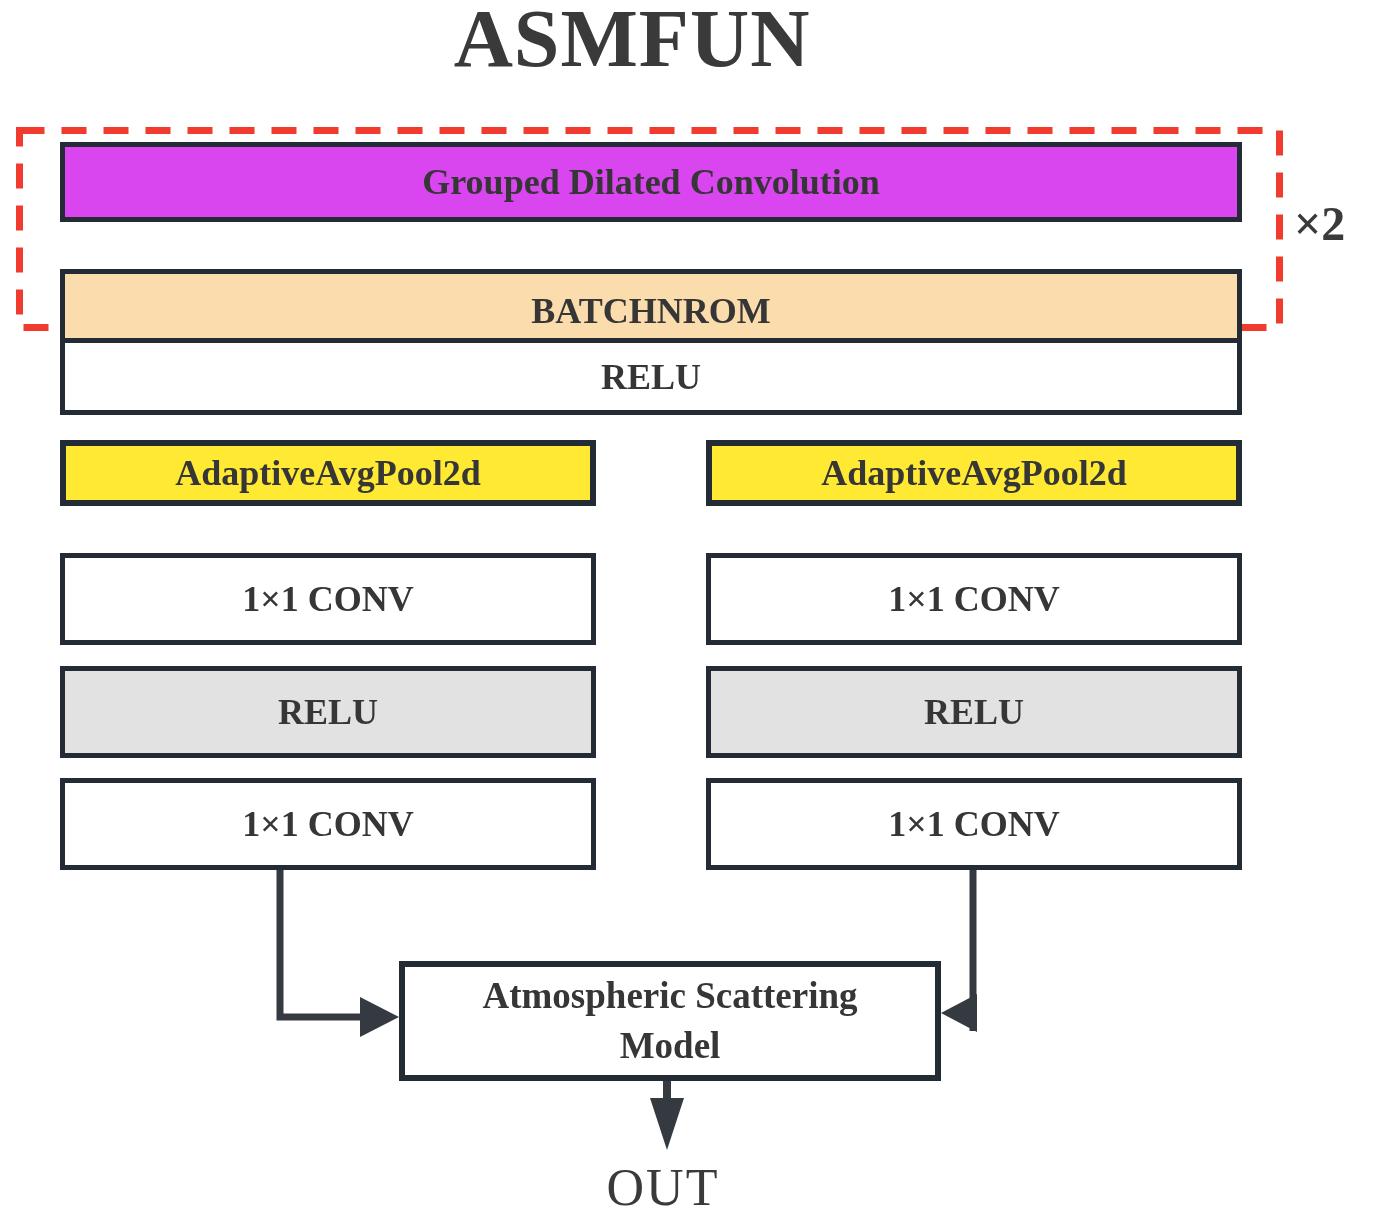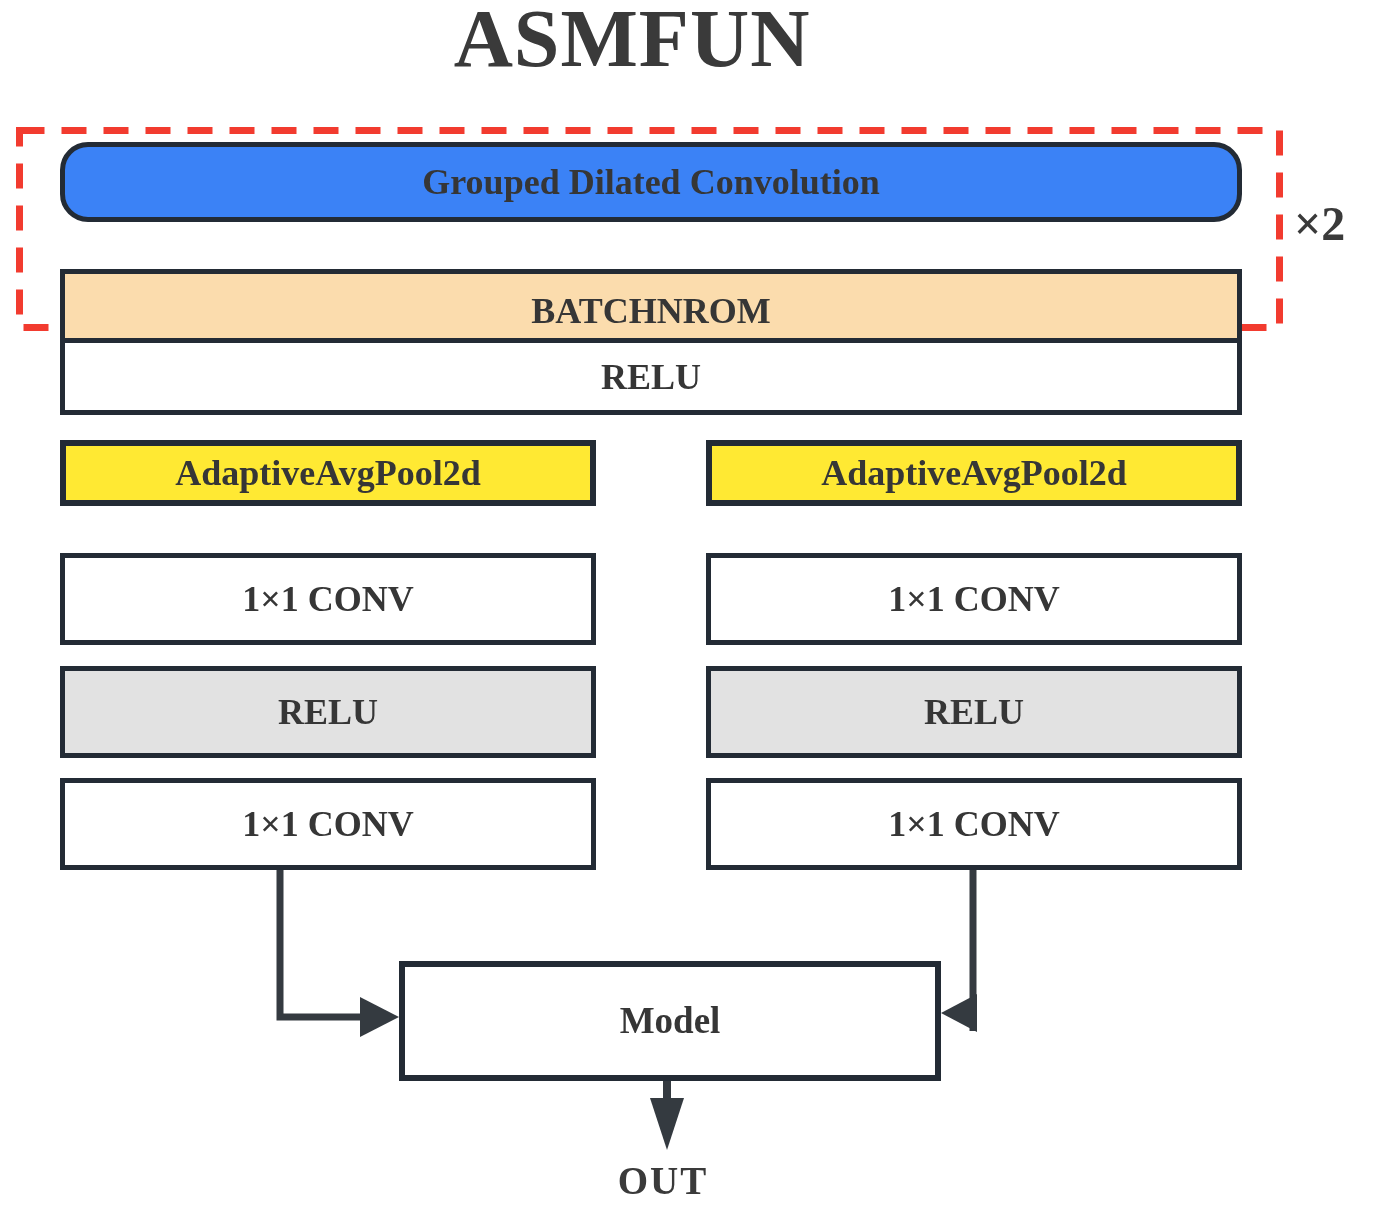"Grouped Dilated Convolution" .grouped-conv { background: #3b82f6 -> #d946ef; border-radius: 28px -> none }
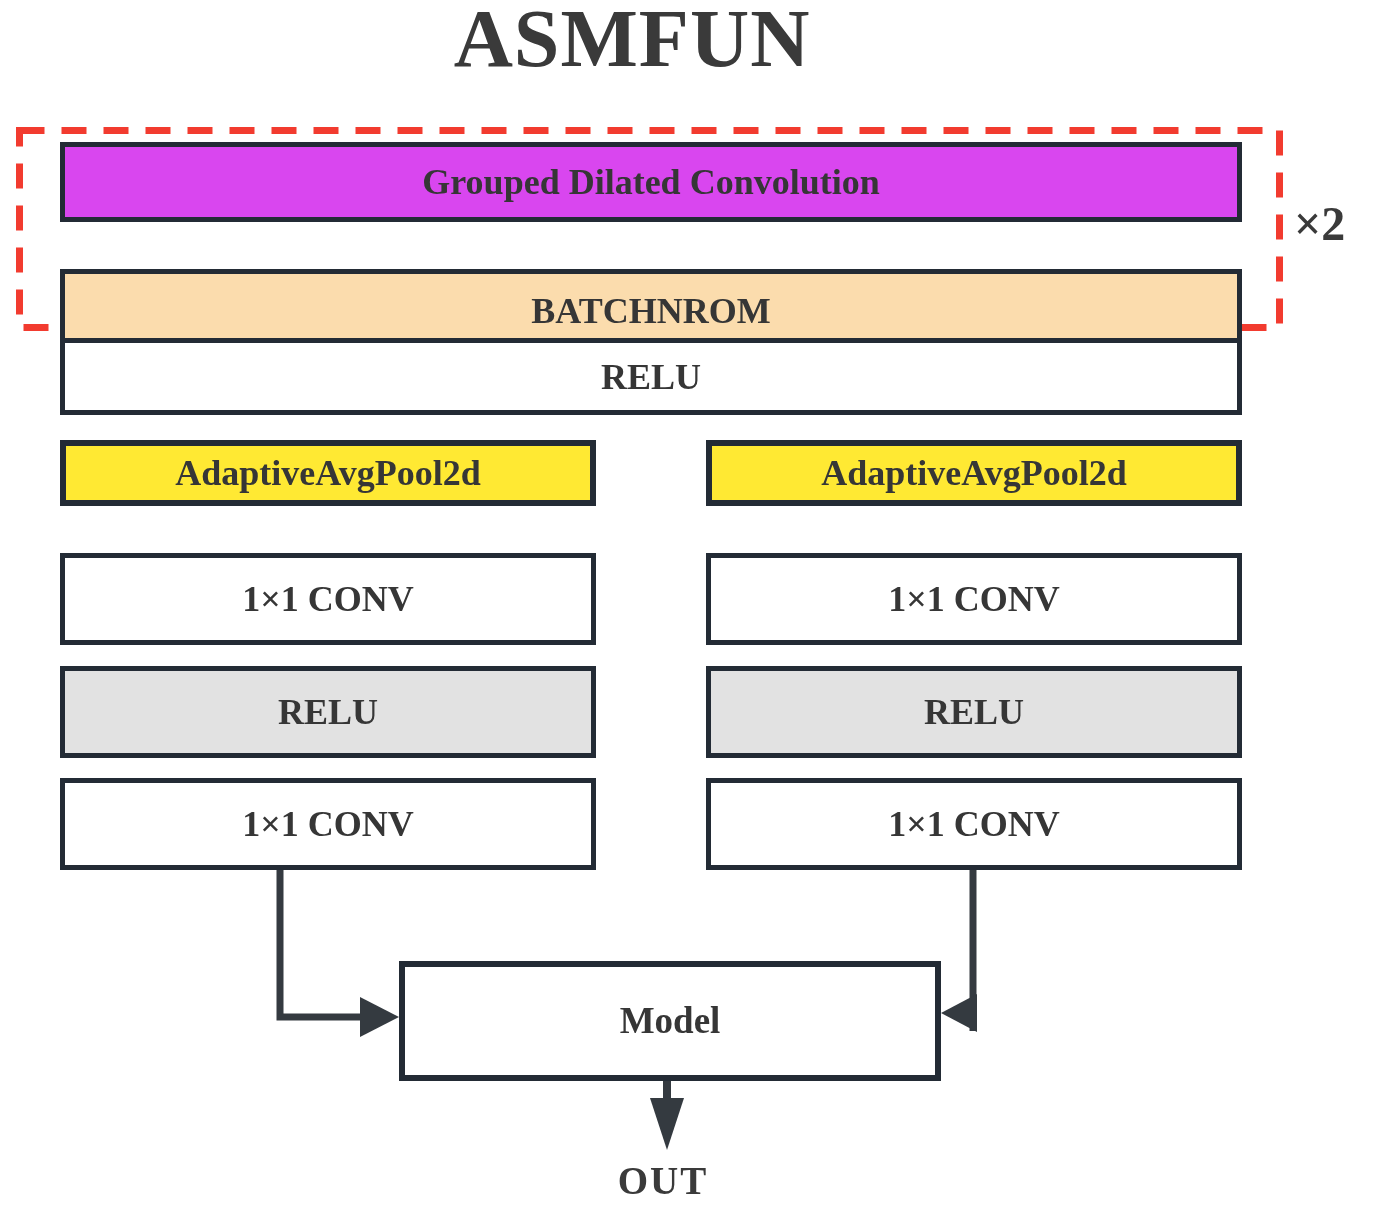"Atmospheric Scattering" span { html: none -> <span>Atmospheric Scattering</span> }
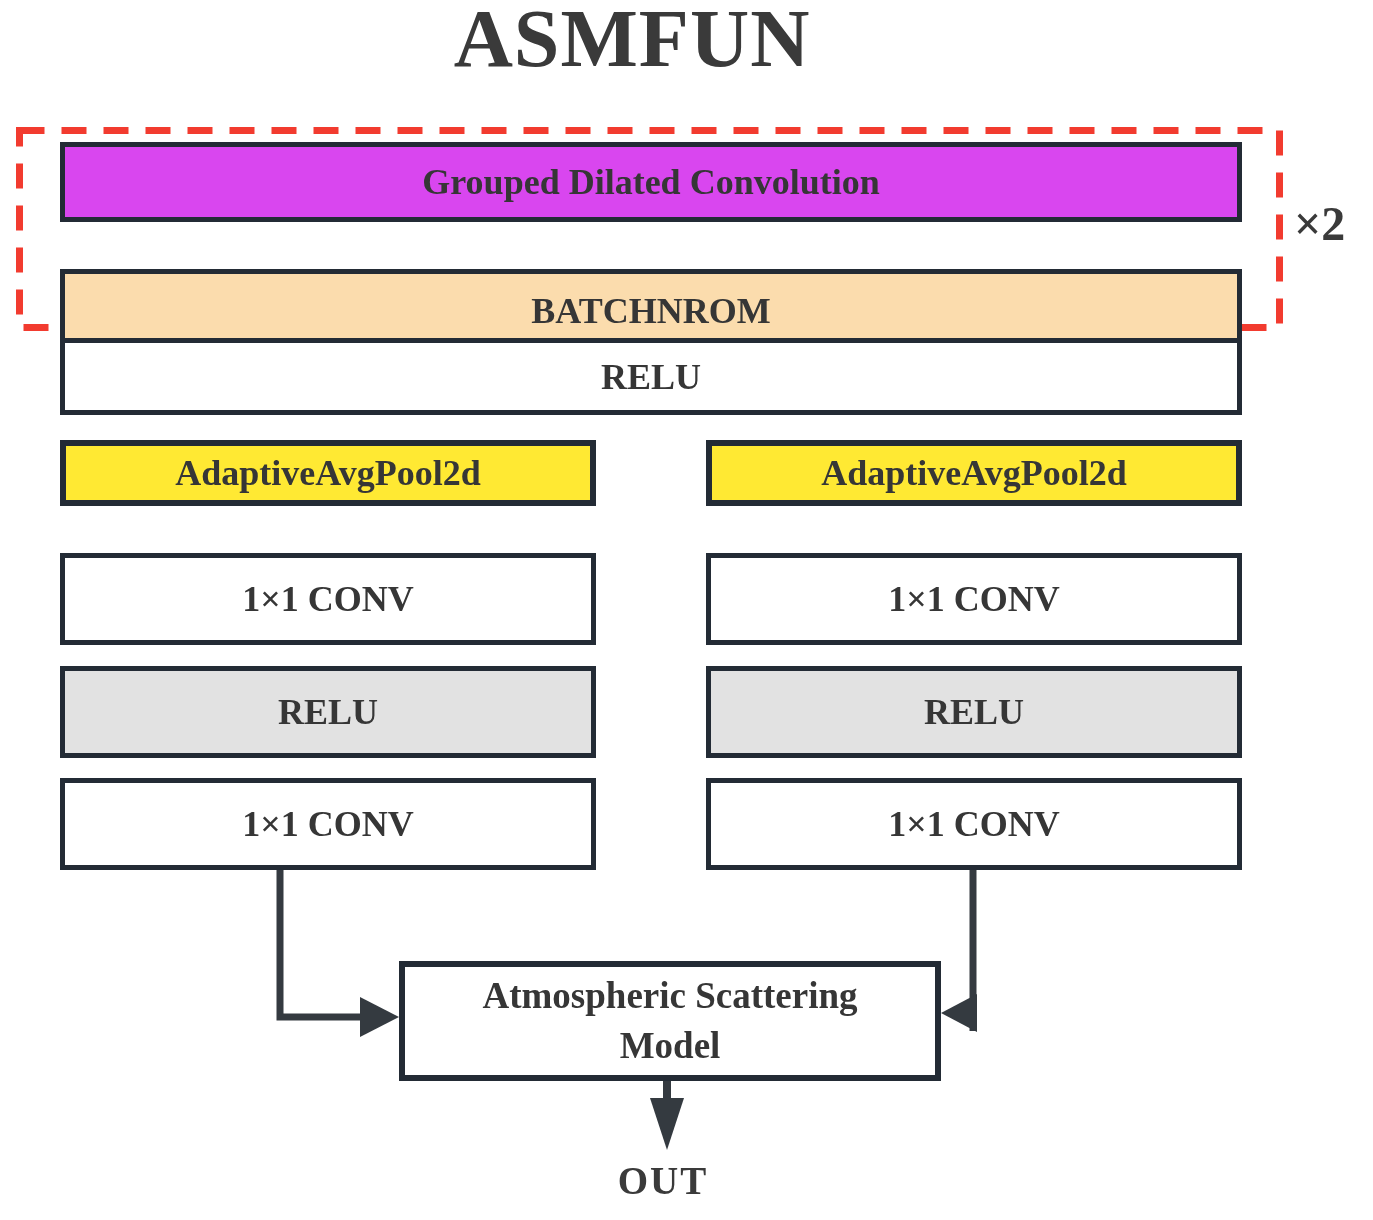"OUT" .out-label { font-size: 39px -> 52px; font-weight: bold -> normal }
